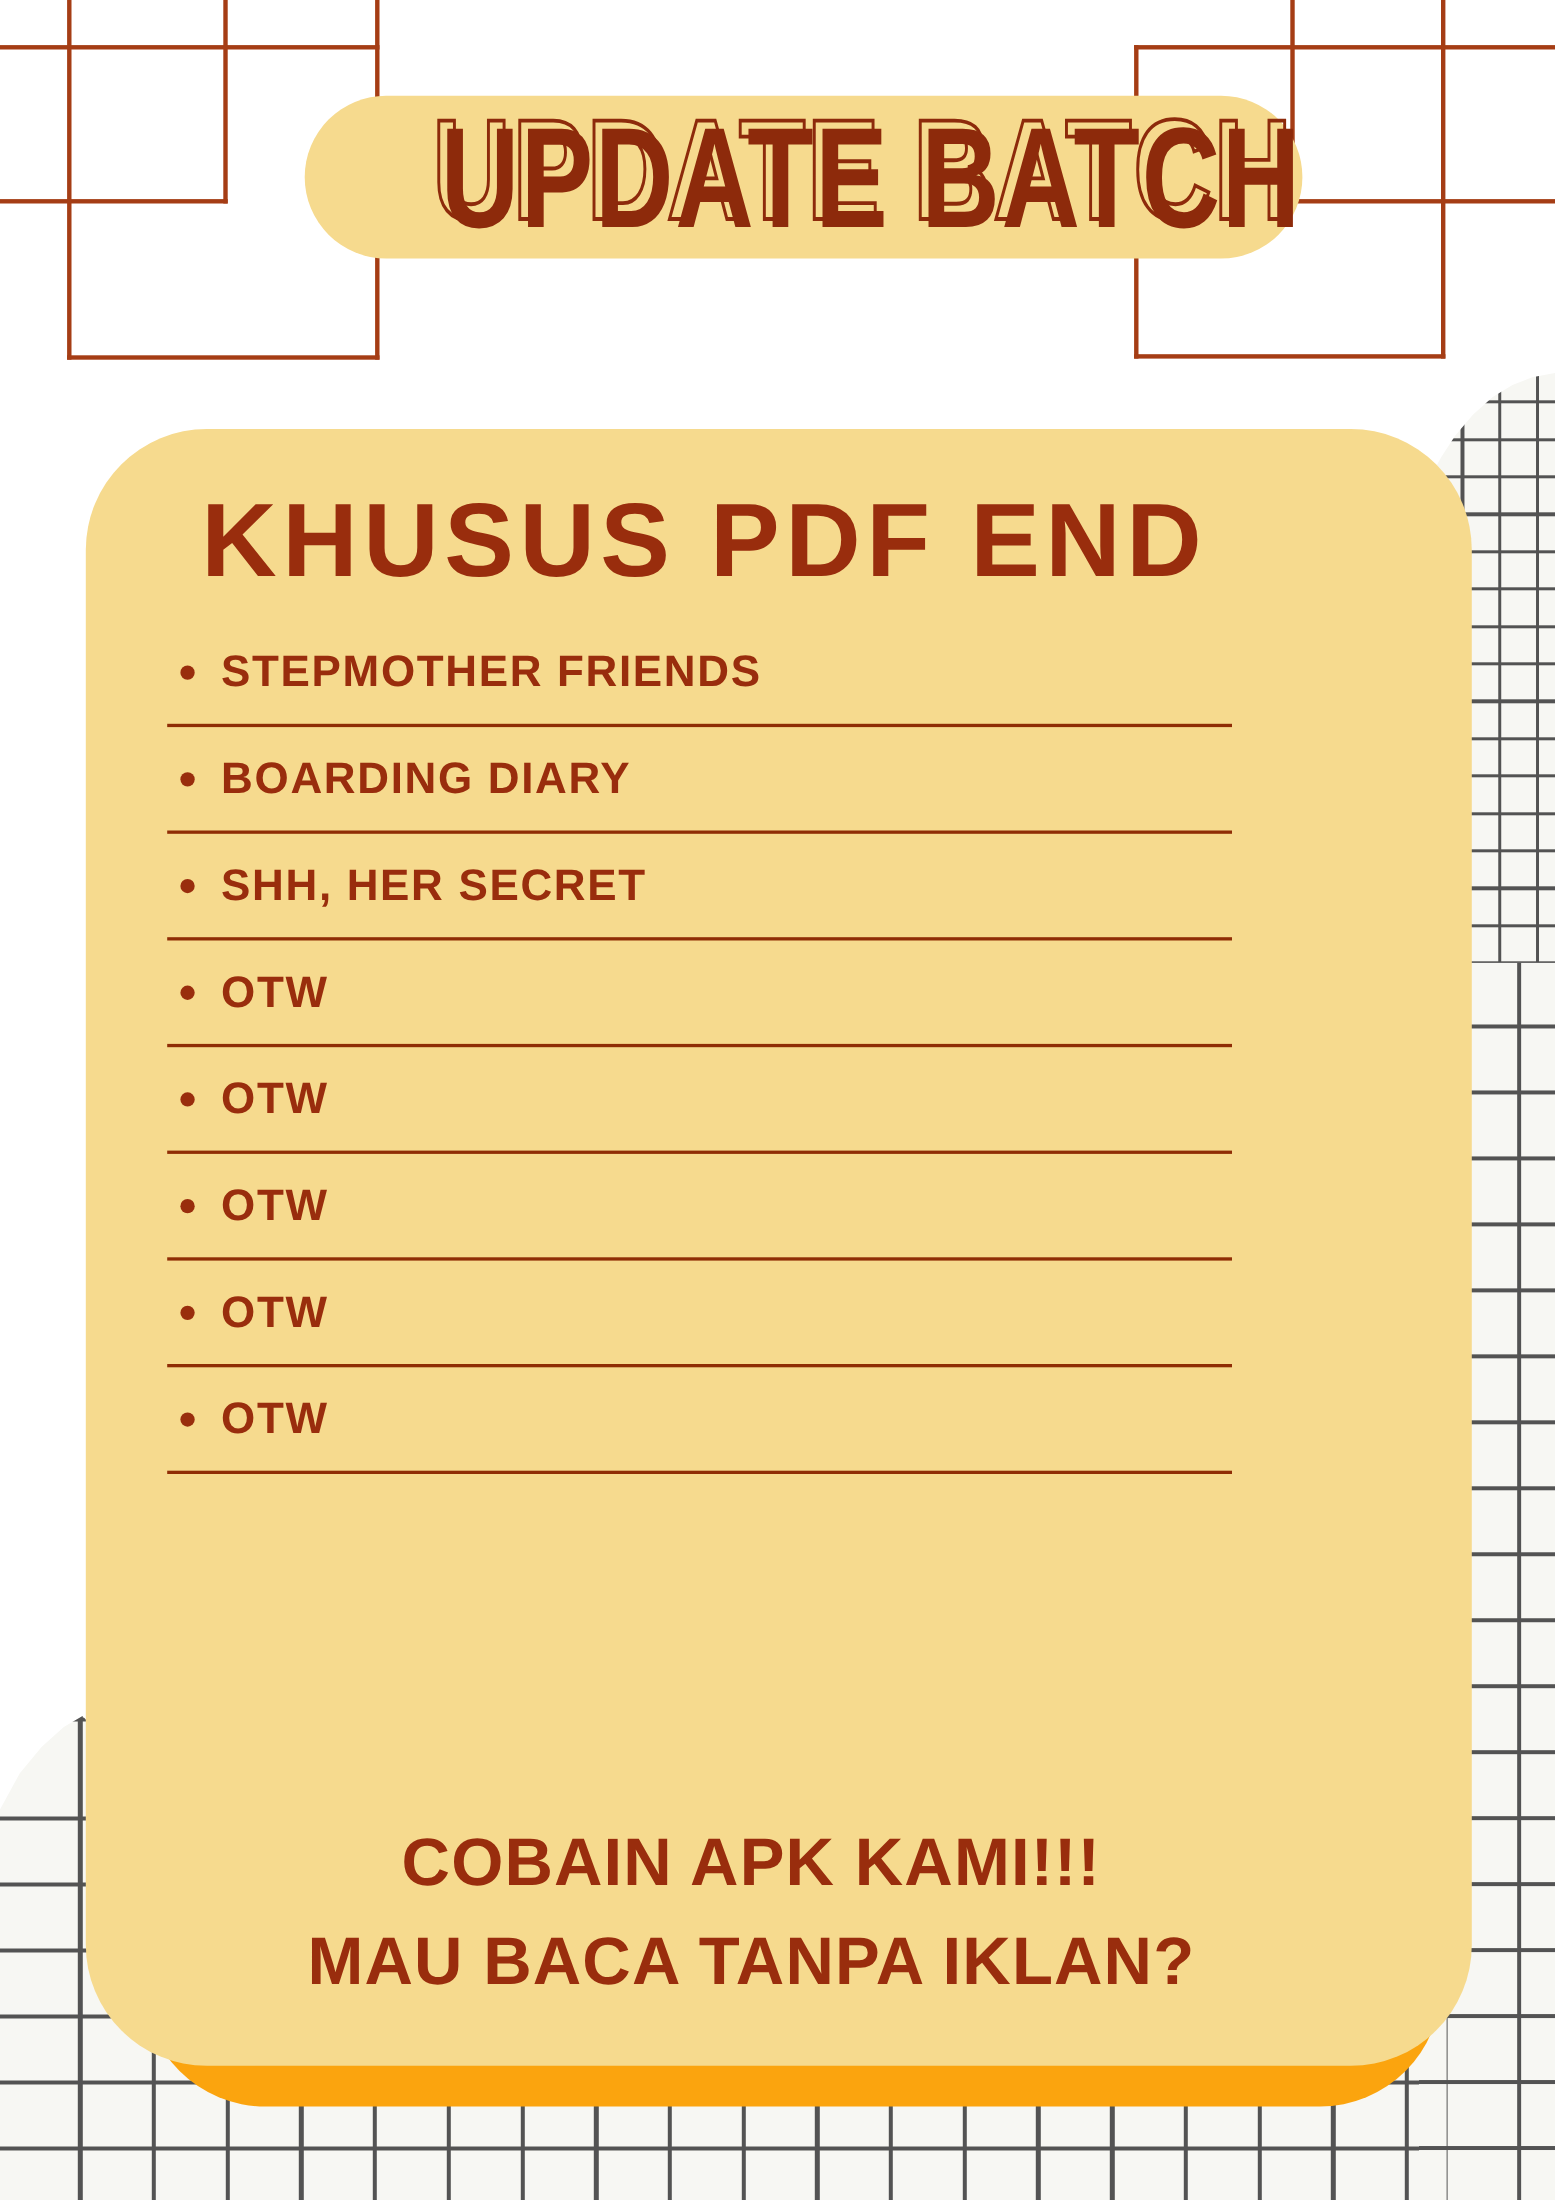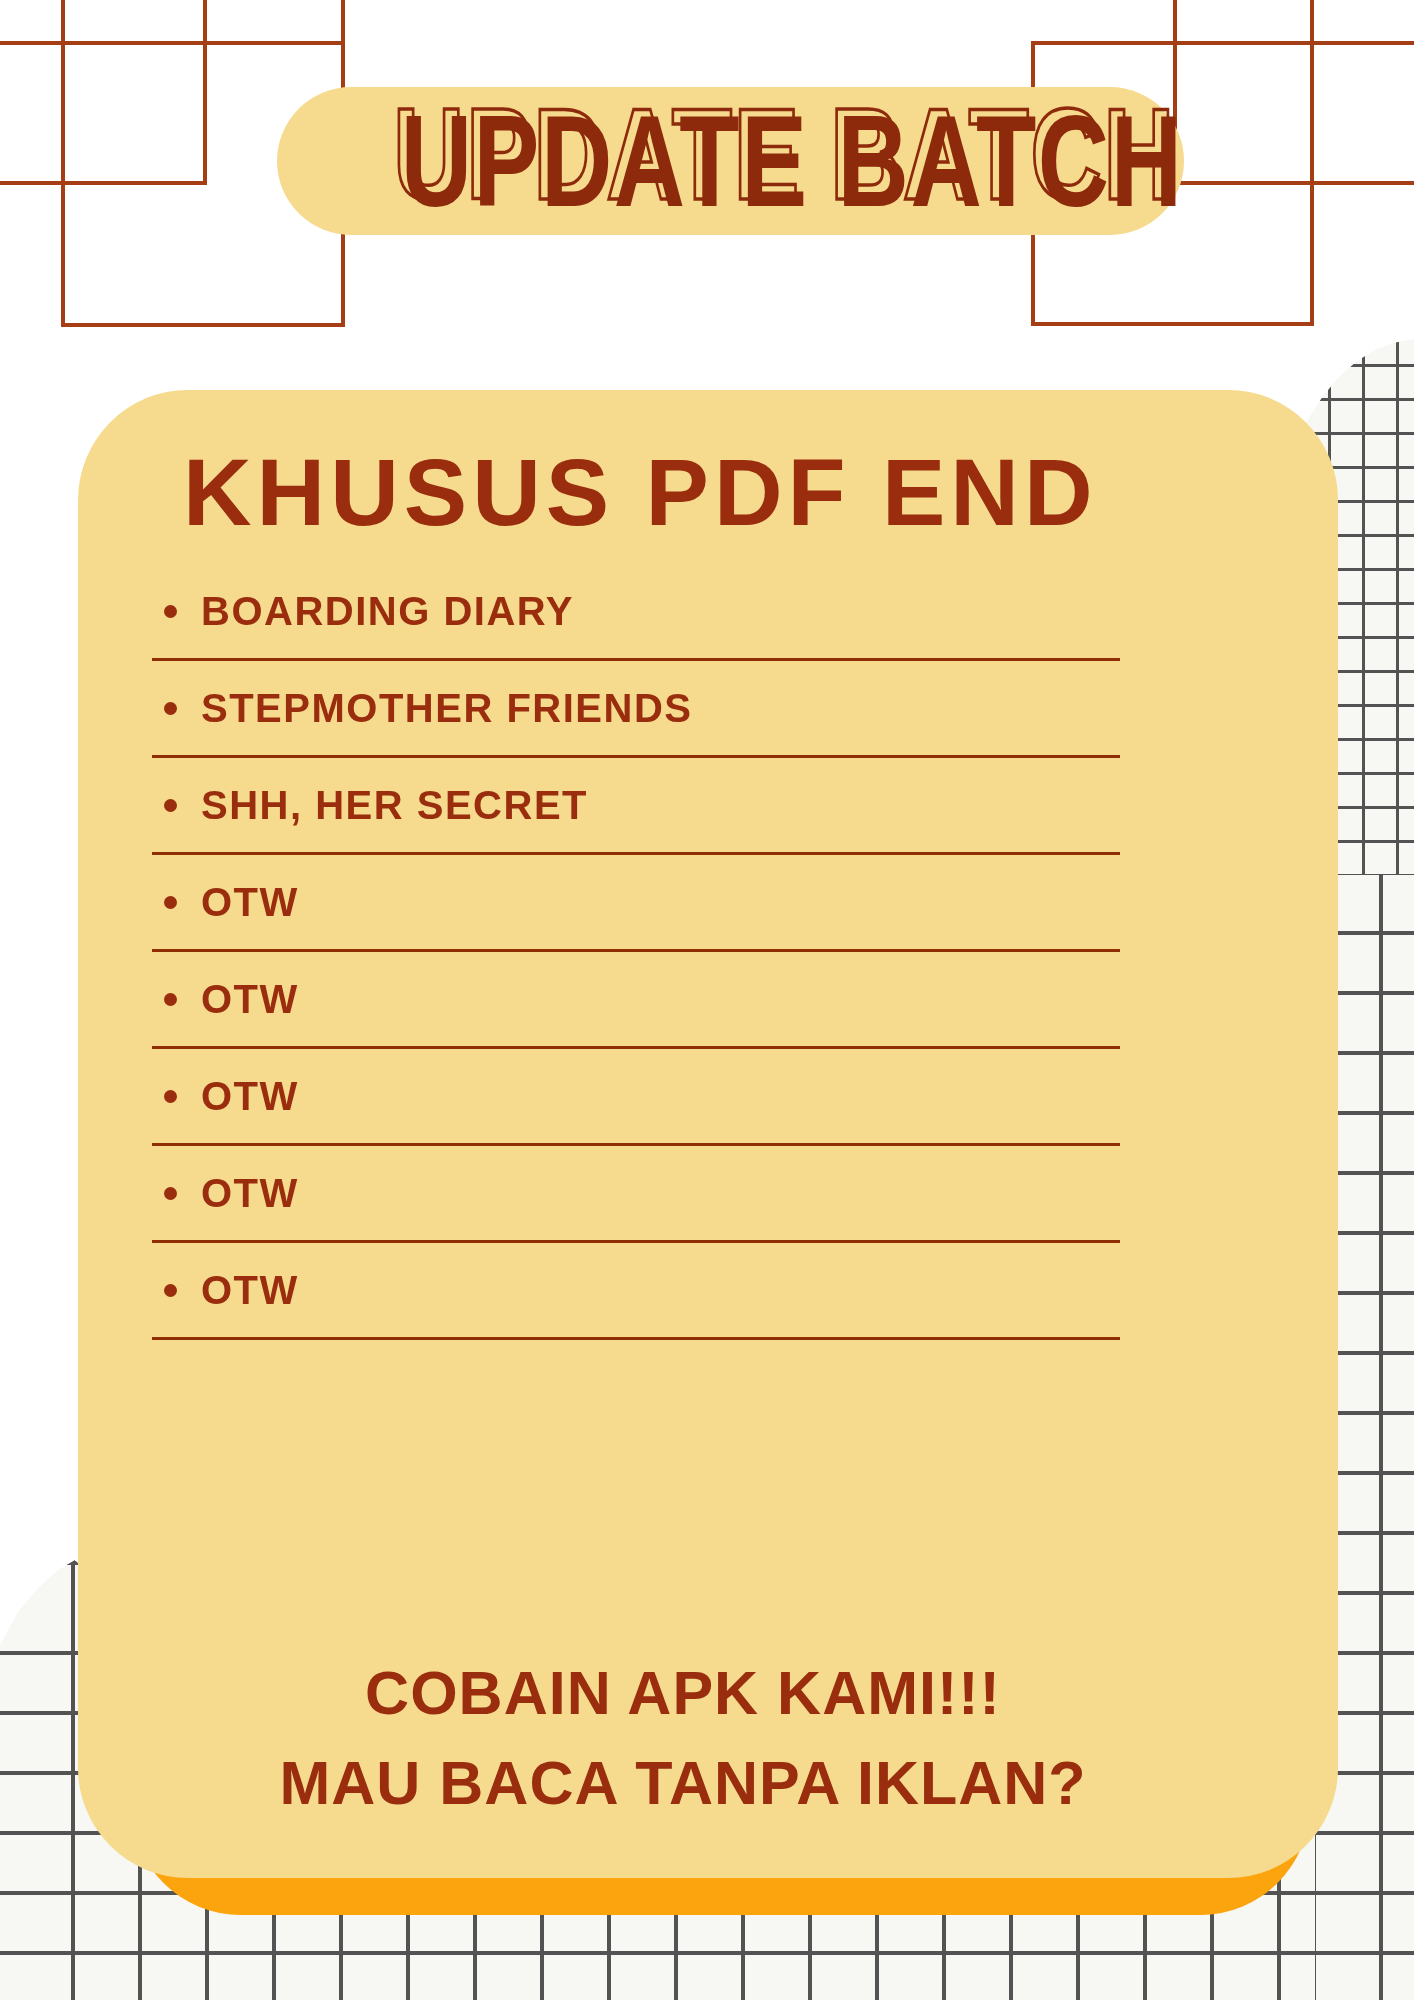"BOARDING DIARY" li { order: before "STEPMOTHER FRIENDS" -> after "STEPMOTHER FRIENDS" }
